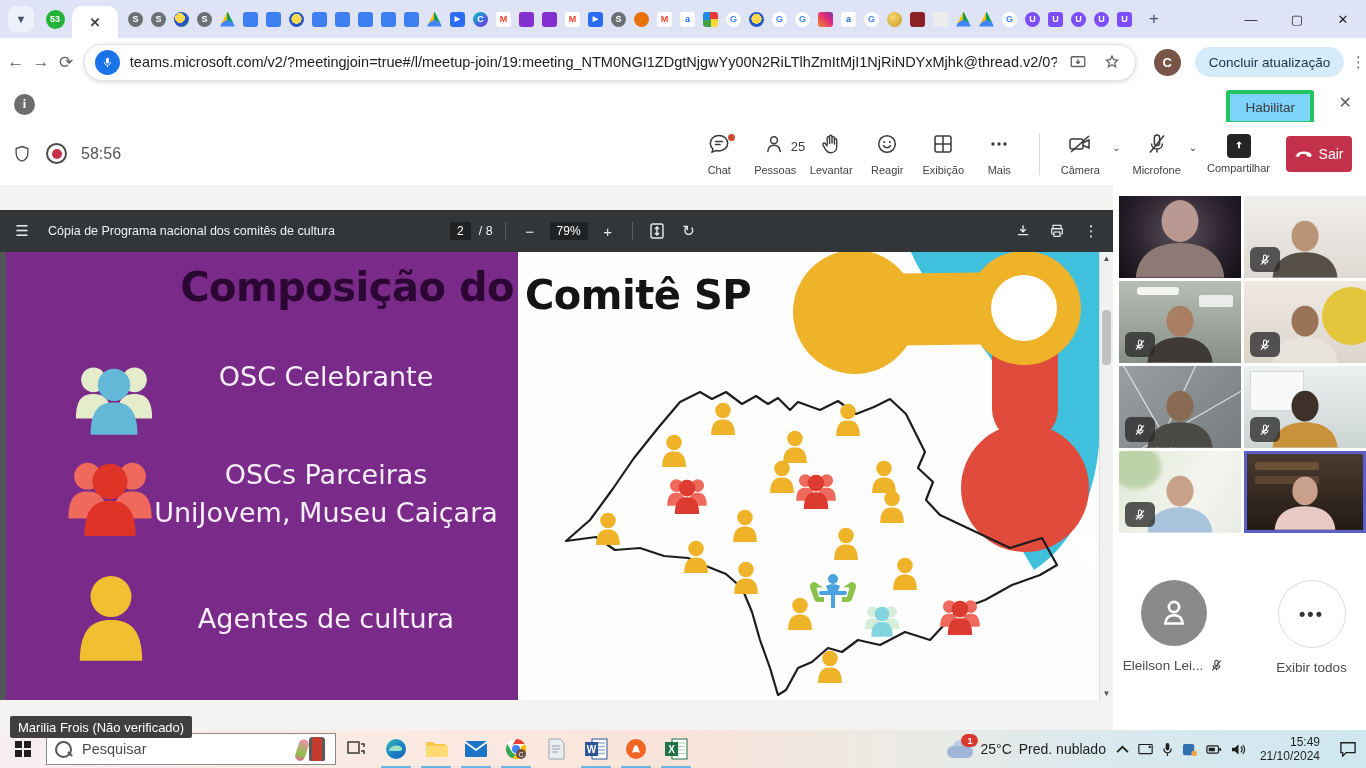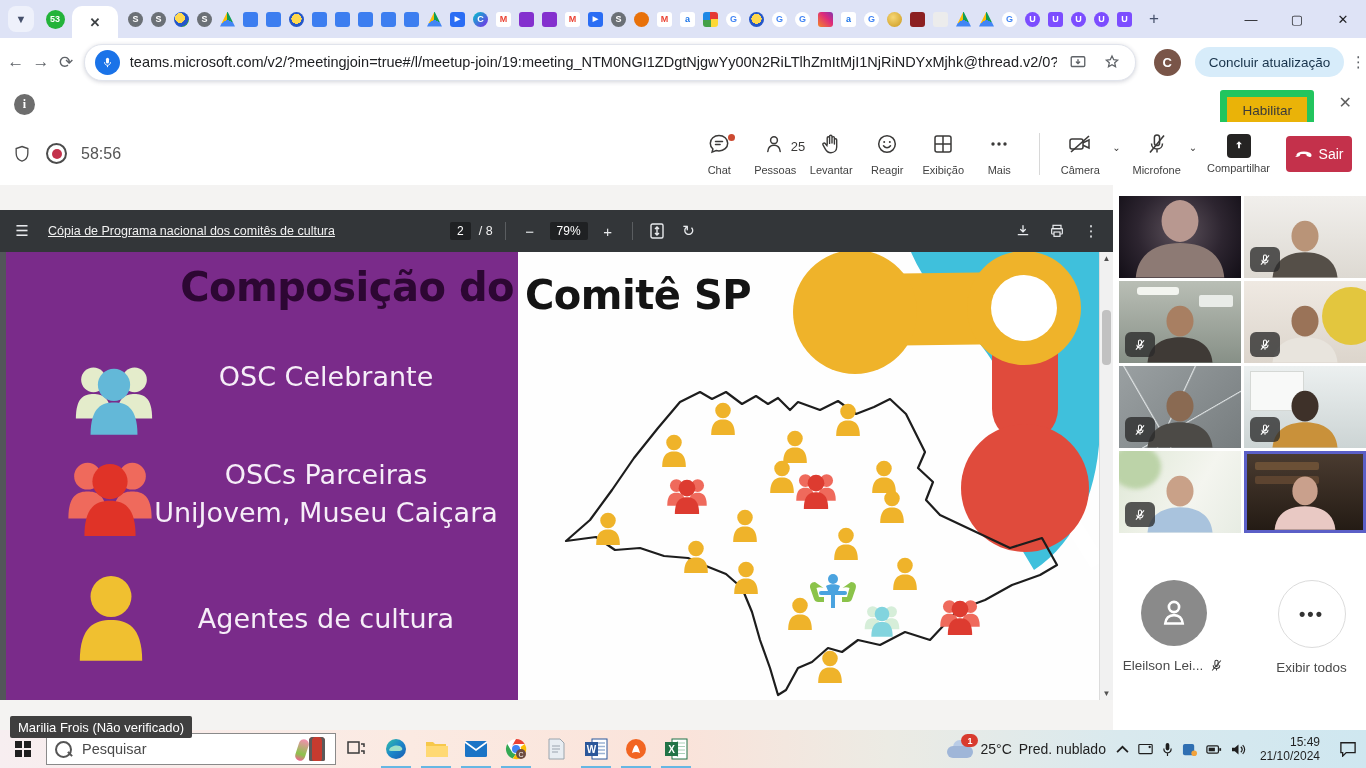"Habilitar" .habilitar-btn { background: #eab308 -> #7dd3fc; border: 7px solid #22c55e -> 4px solid #22c55e }
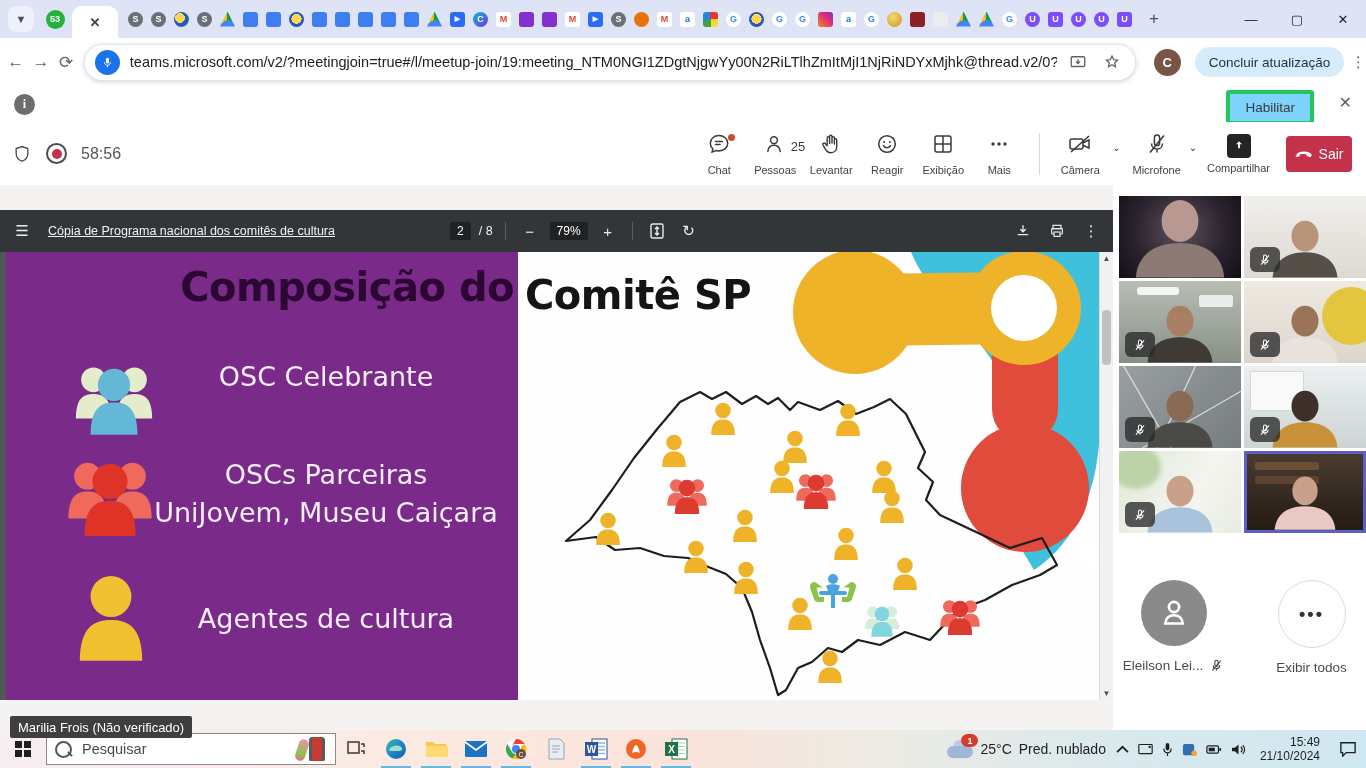"Cópia de Programa nacional dos" .pdf-title { text-decoration: underline -> none }
